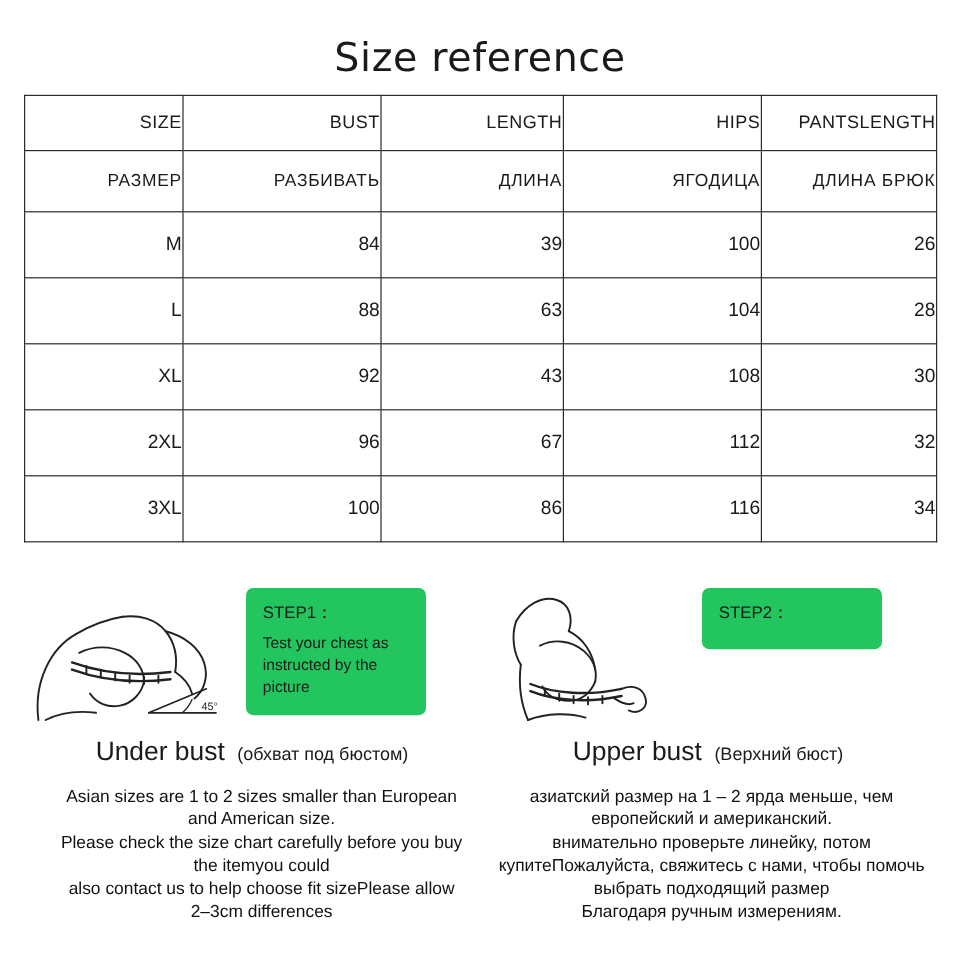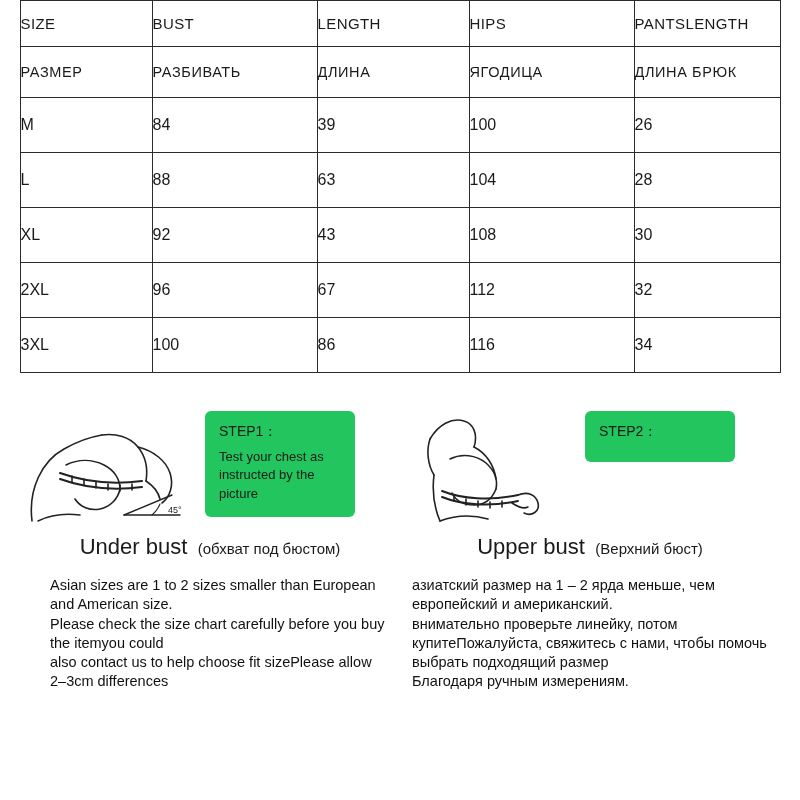"Size reference" div.title { html: none -> <div>Size reference</div> }
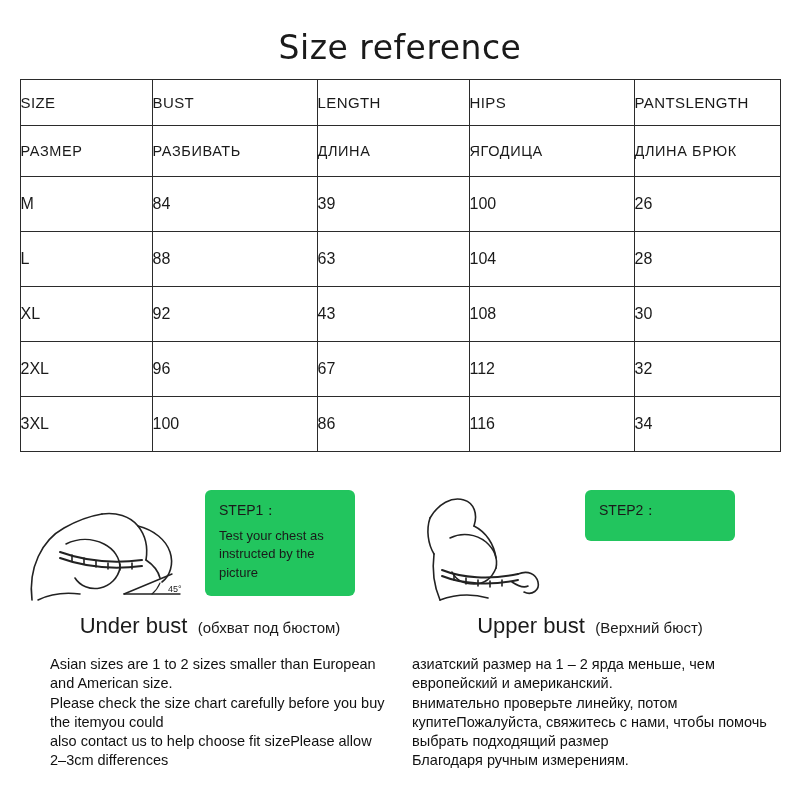"SIZE" .size-table td, .size-table th { text-align: left -> right }
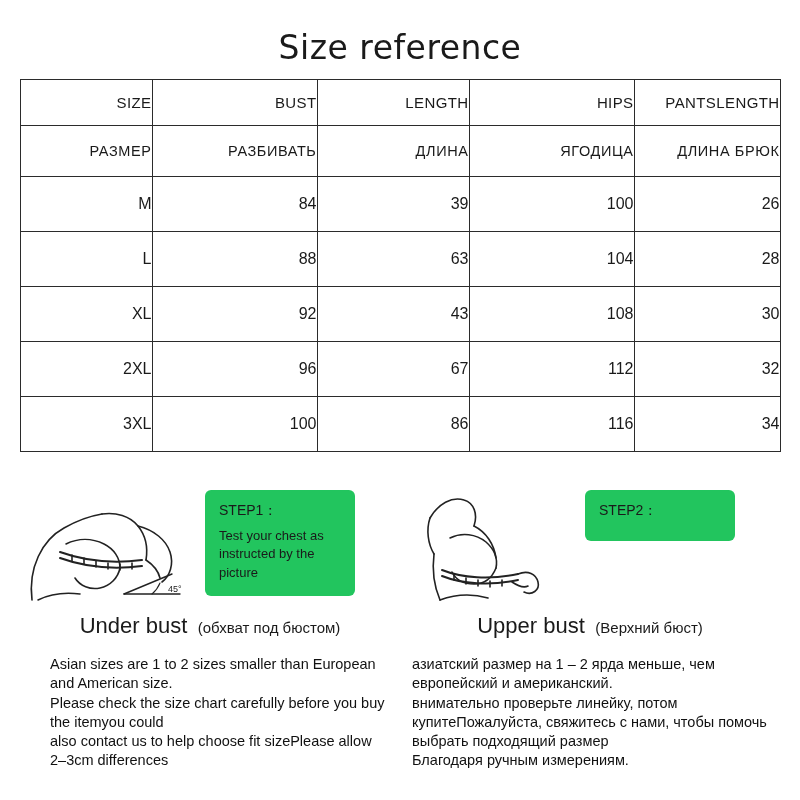"Asian sizes are 1 to" .bottom { text-align: none -> center }
